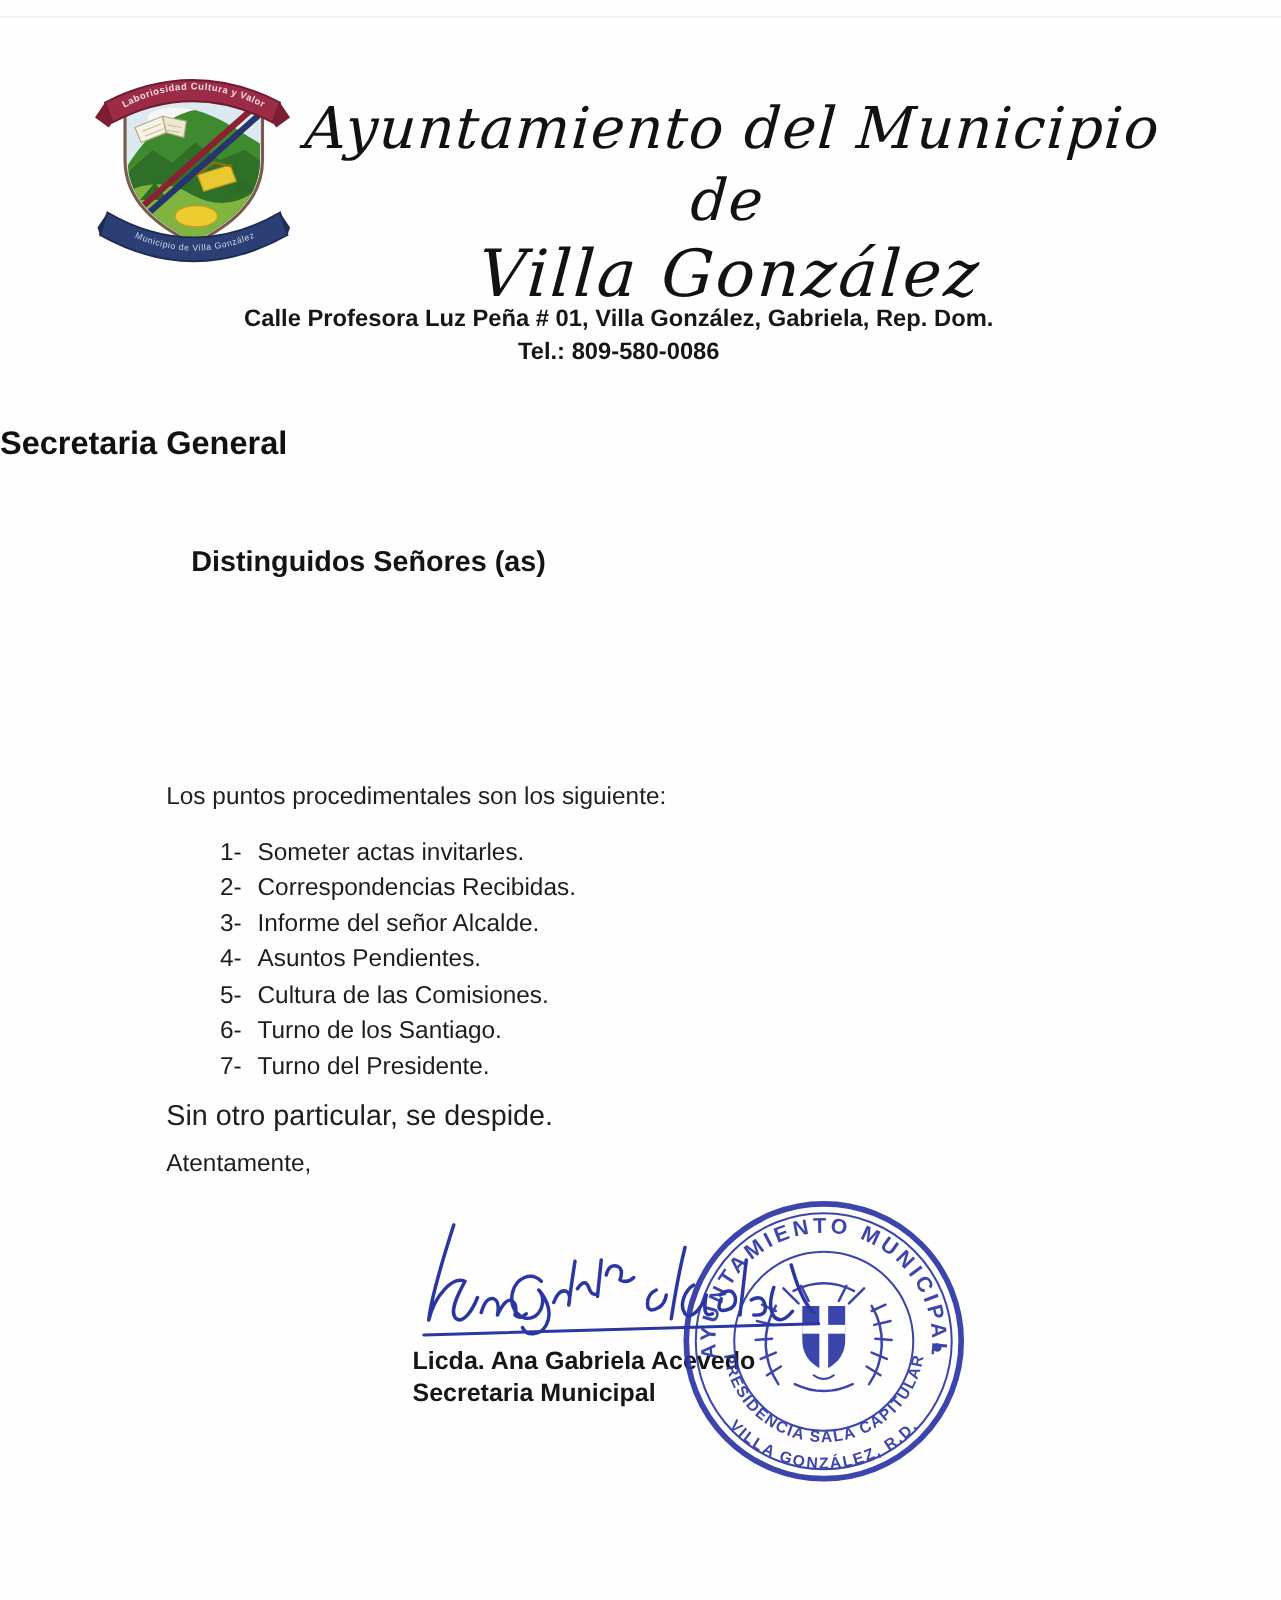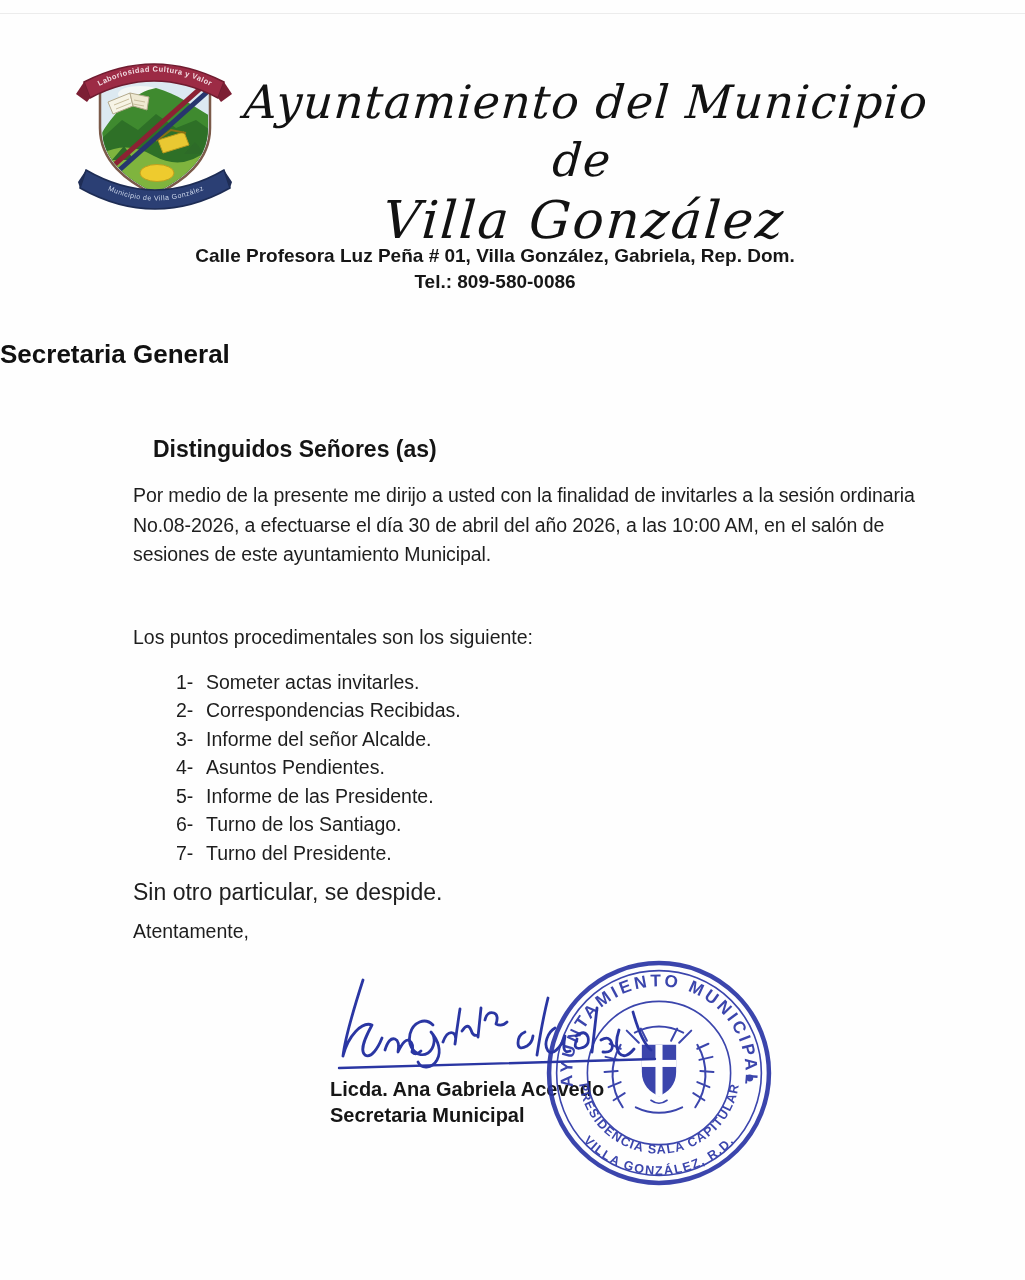"Por medio de la presente" div.body-par { html: <div>Por medio de la presente me dirijo a usted con la finalidad de invitarles a la sesión ordinaria No.08-2026, a efectuarse el día 30 de abril del año 2026, a las 10:00 AM, en el salón de sesiones de este ayuntamiento Municipal.</div> -> none }
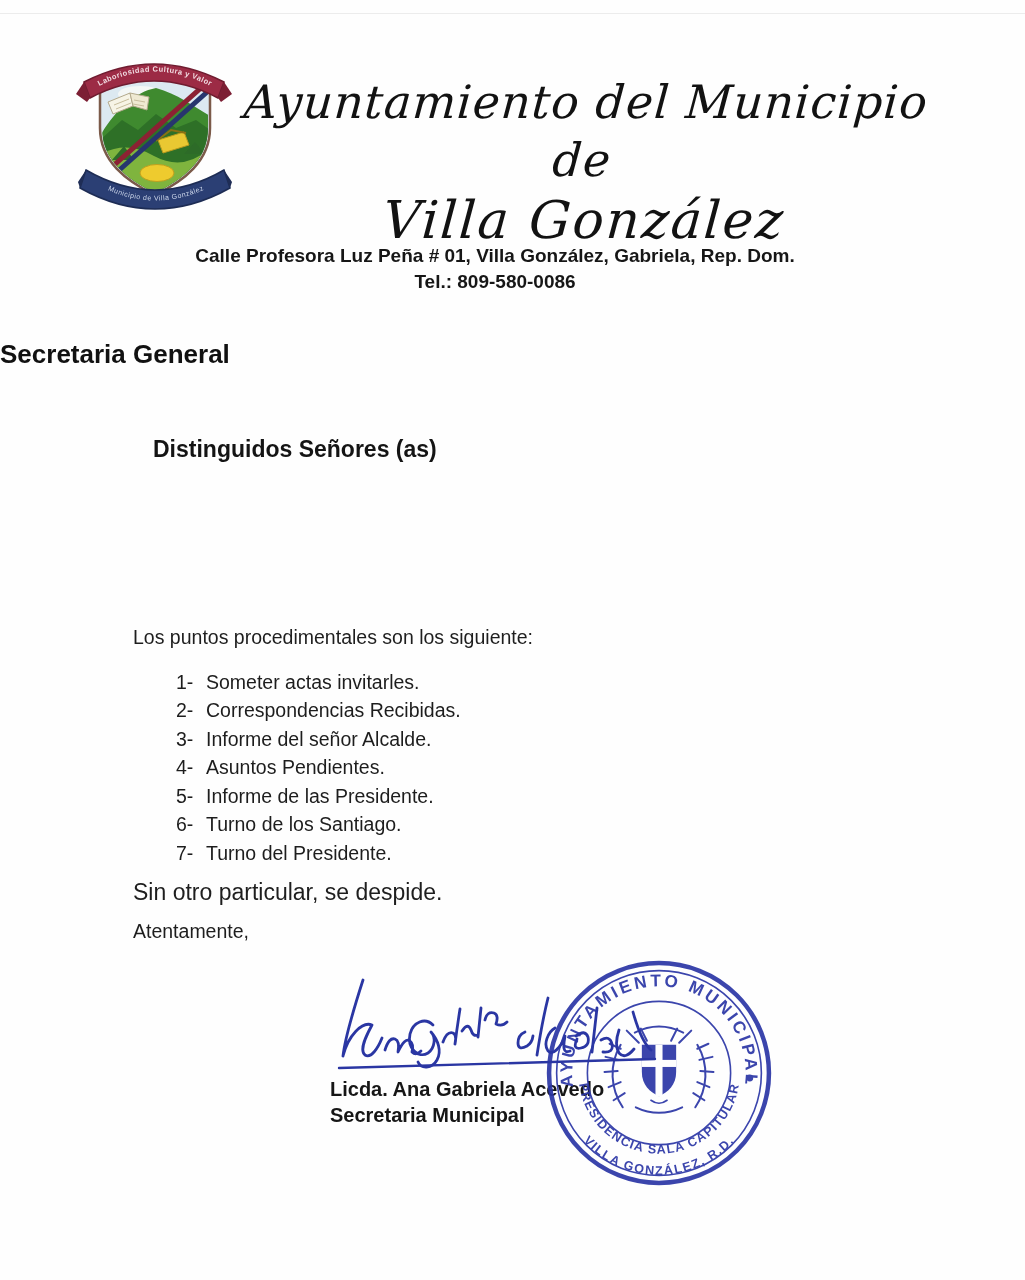"Informe de las Presidente." span.txt { text: Informe de las Presidente -> Cultura de las Comisiones }
